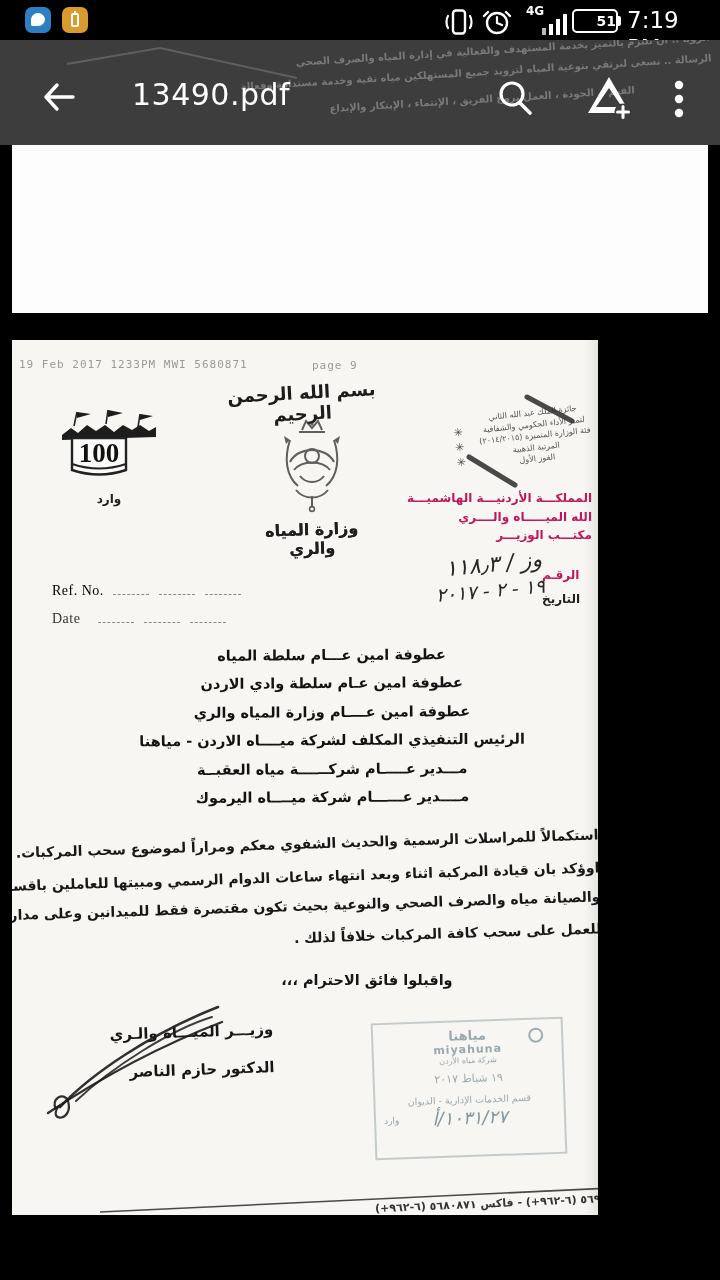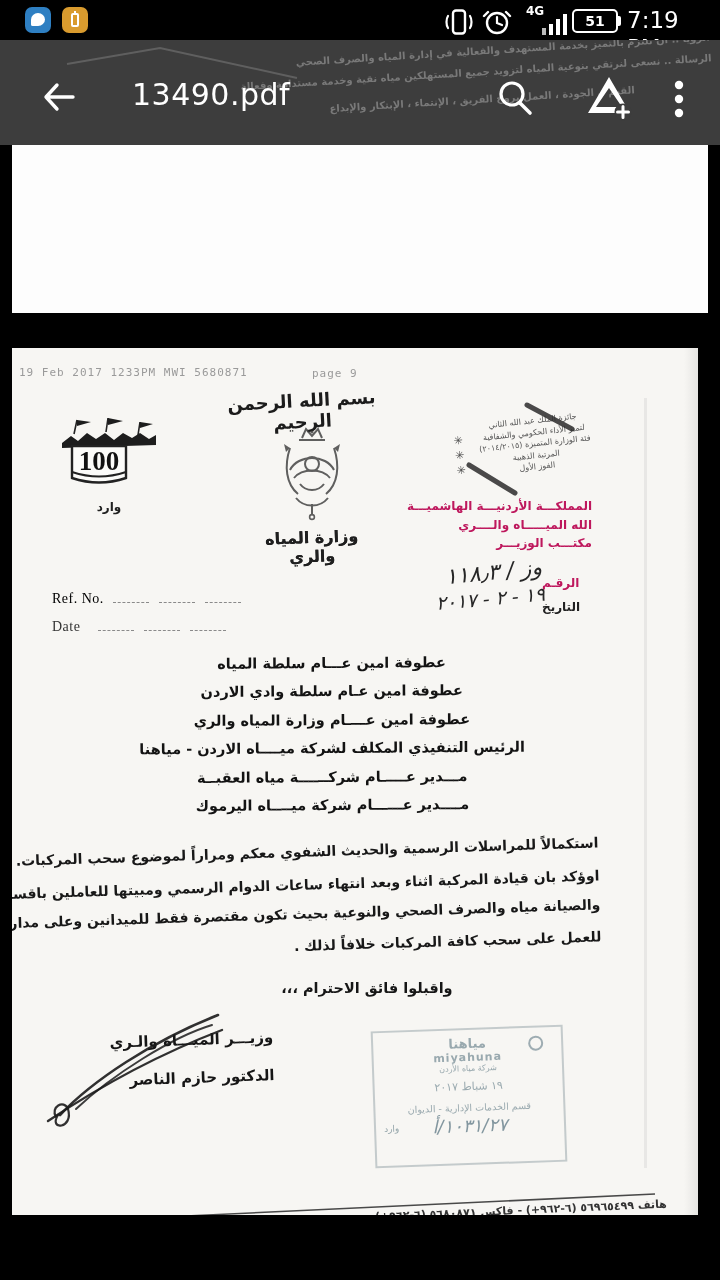"51" div.abs { text-align: center -> right }
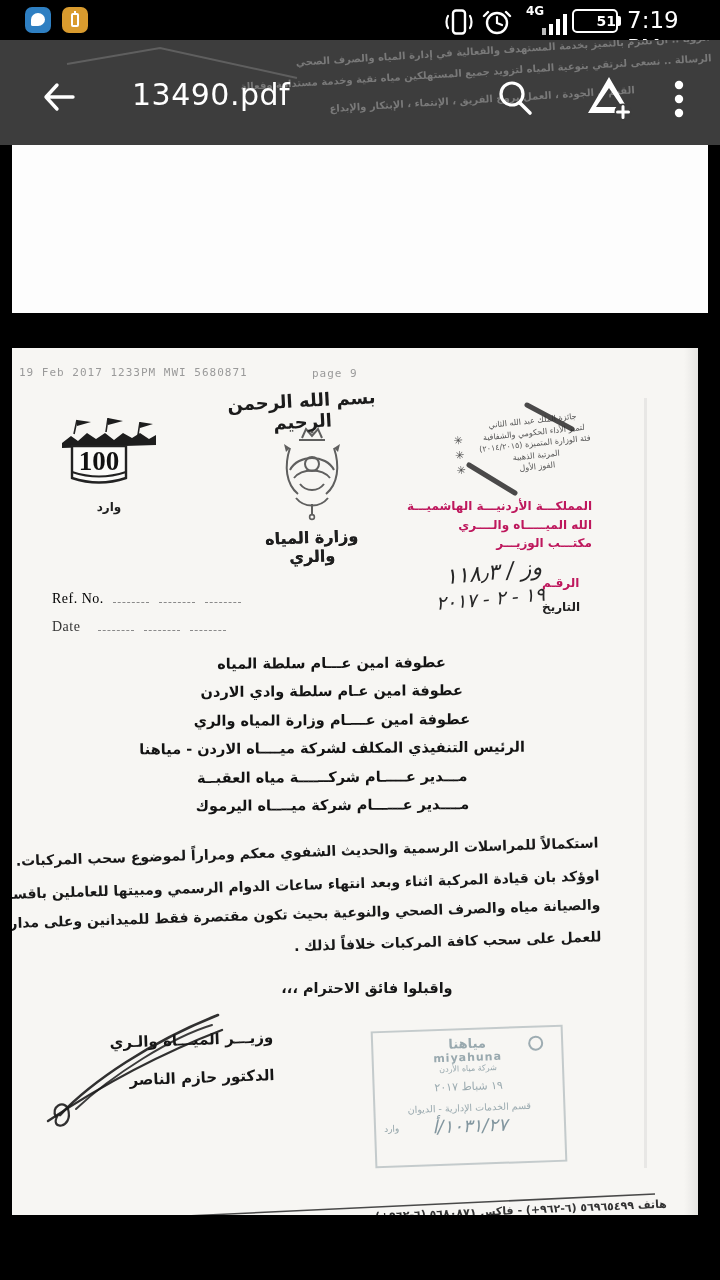"19 Feb 2017 1233PM MWI" #doc-page { top: 348px -> 340px; width: 686px -> 586px }
